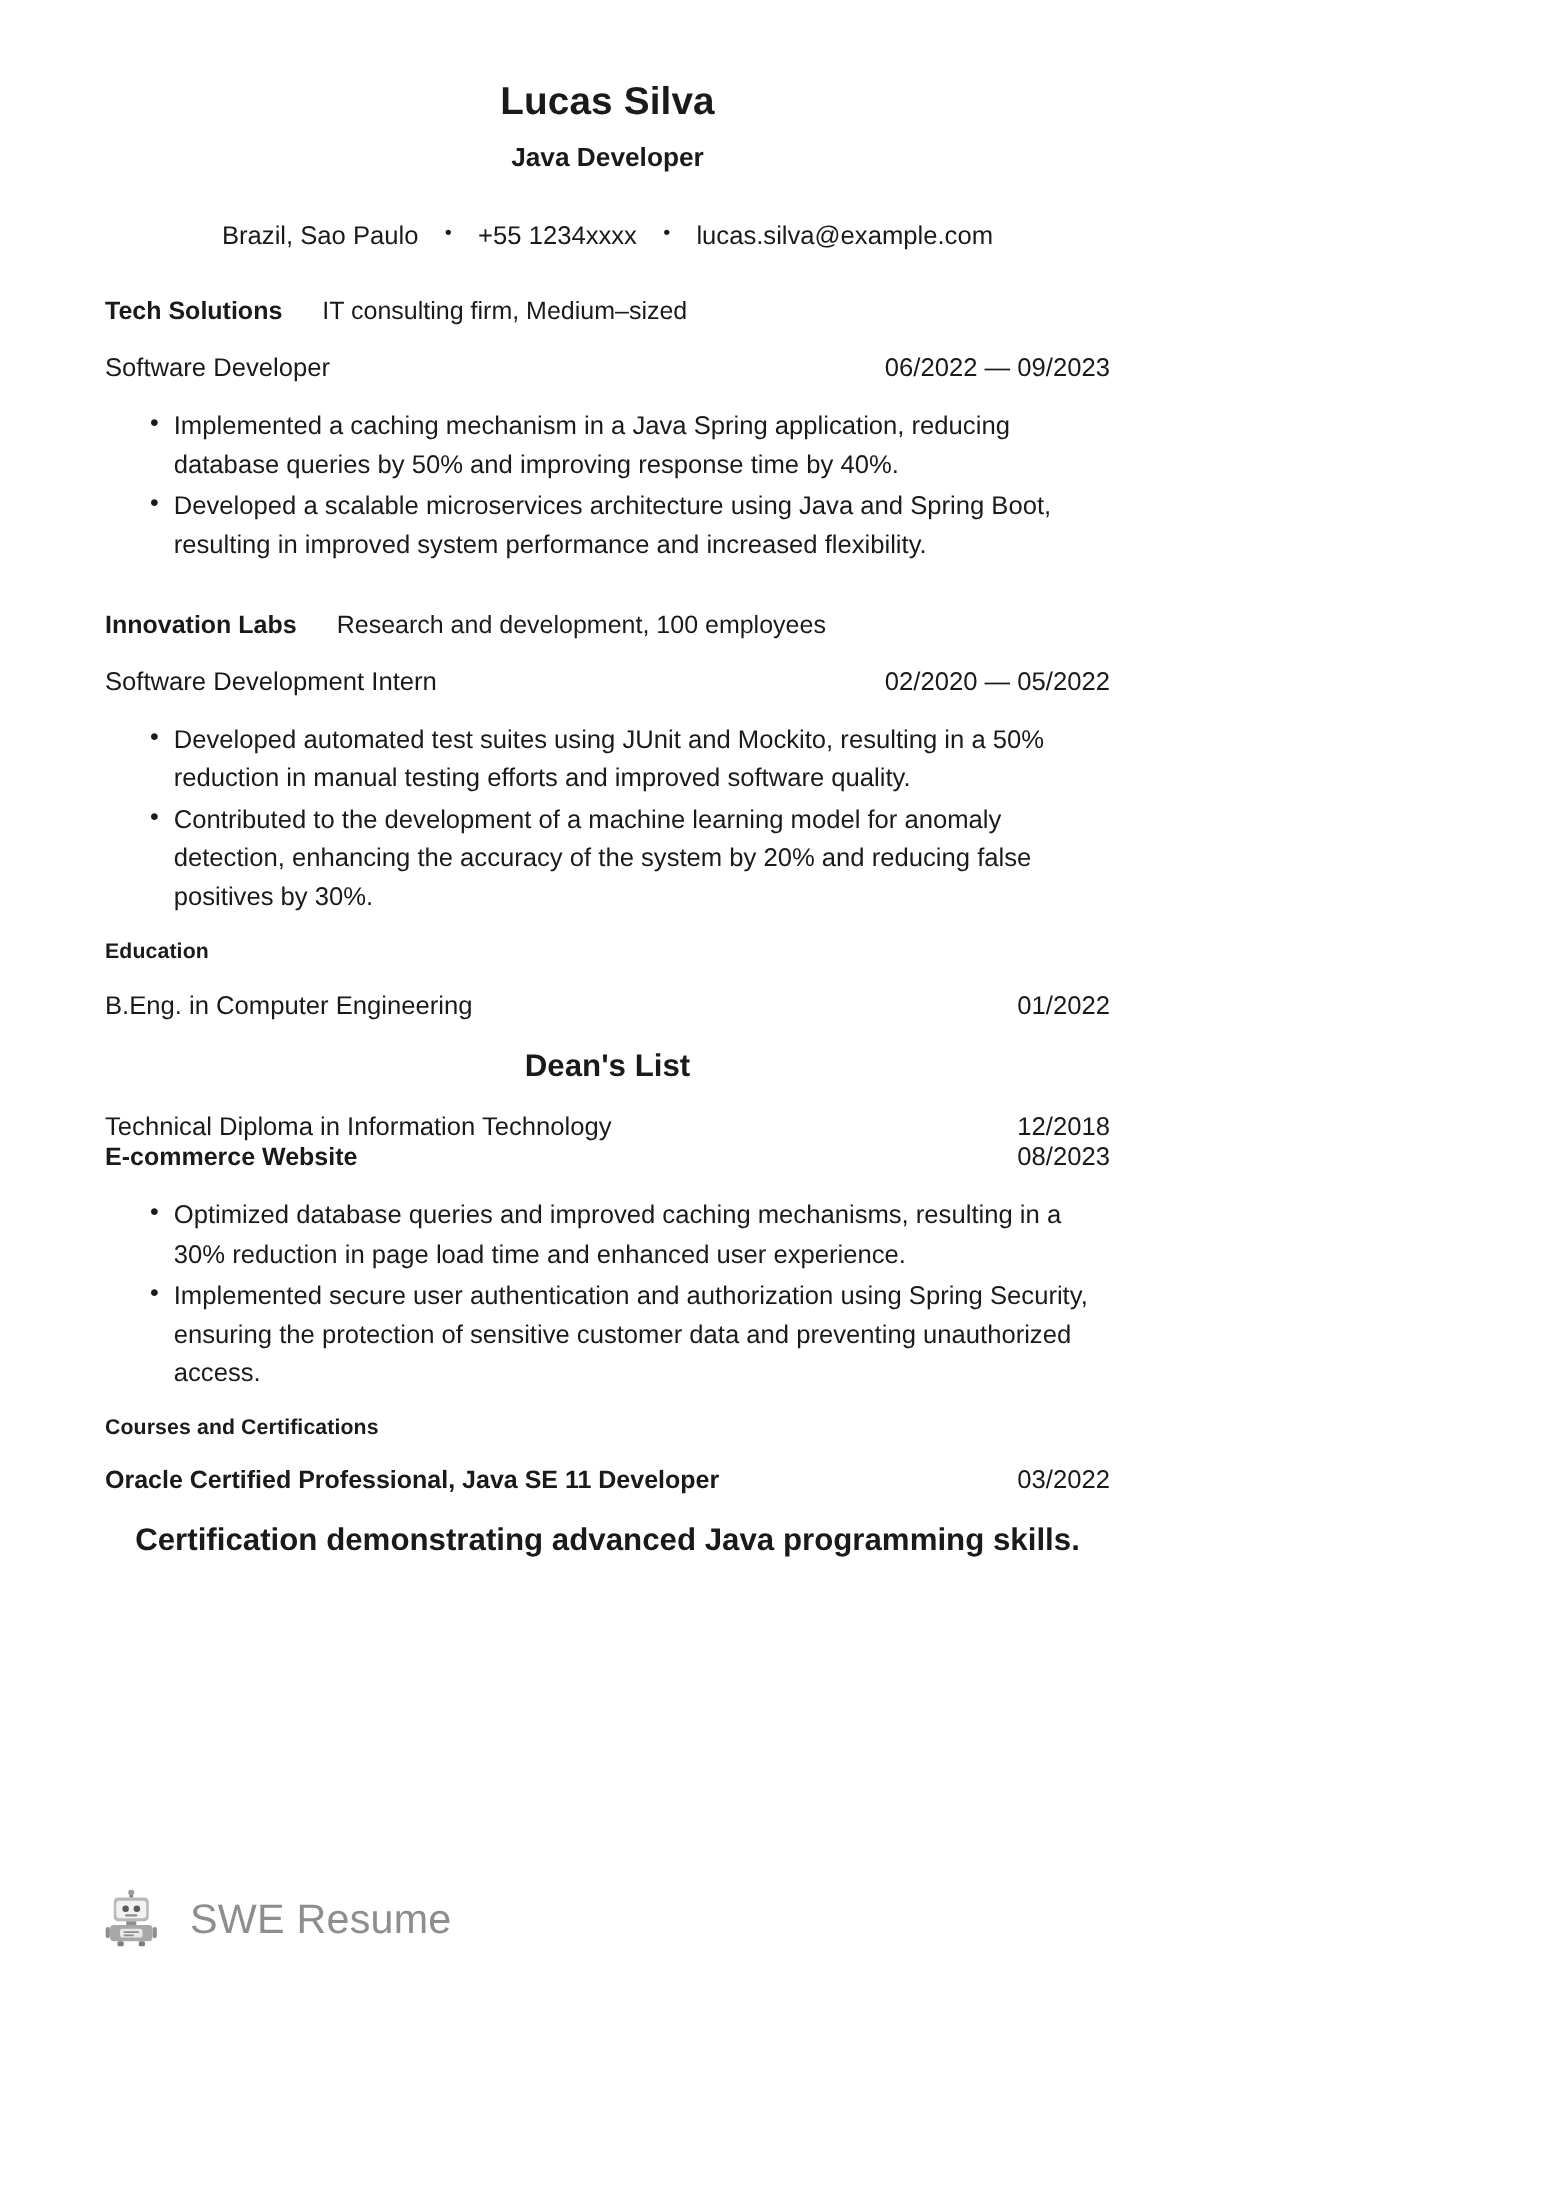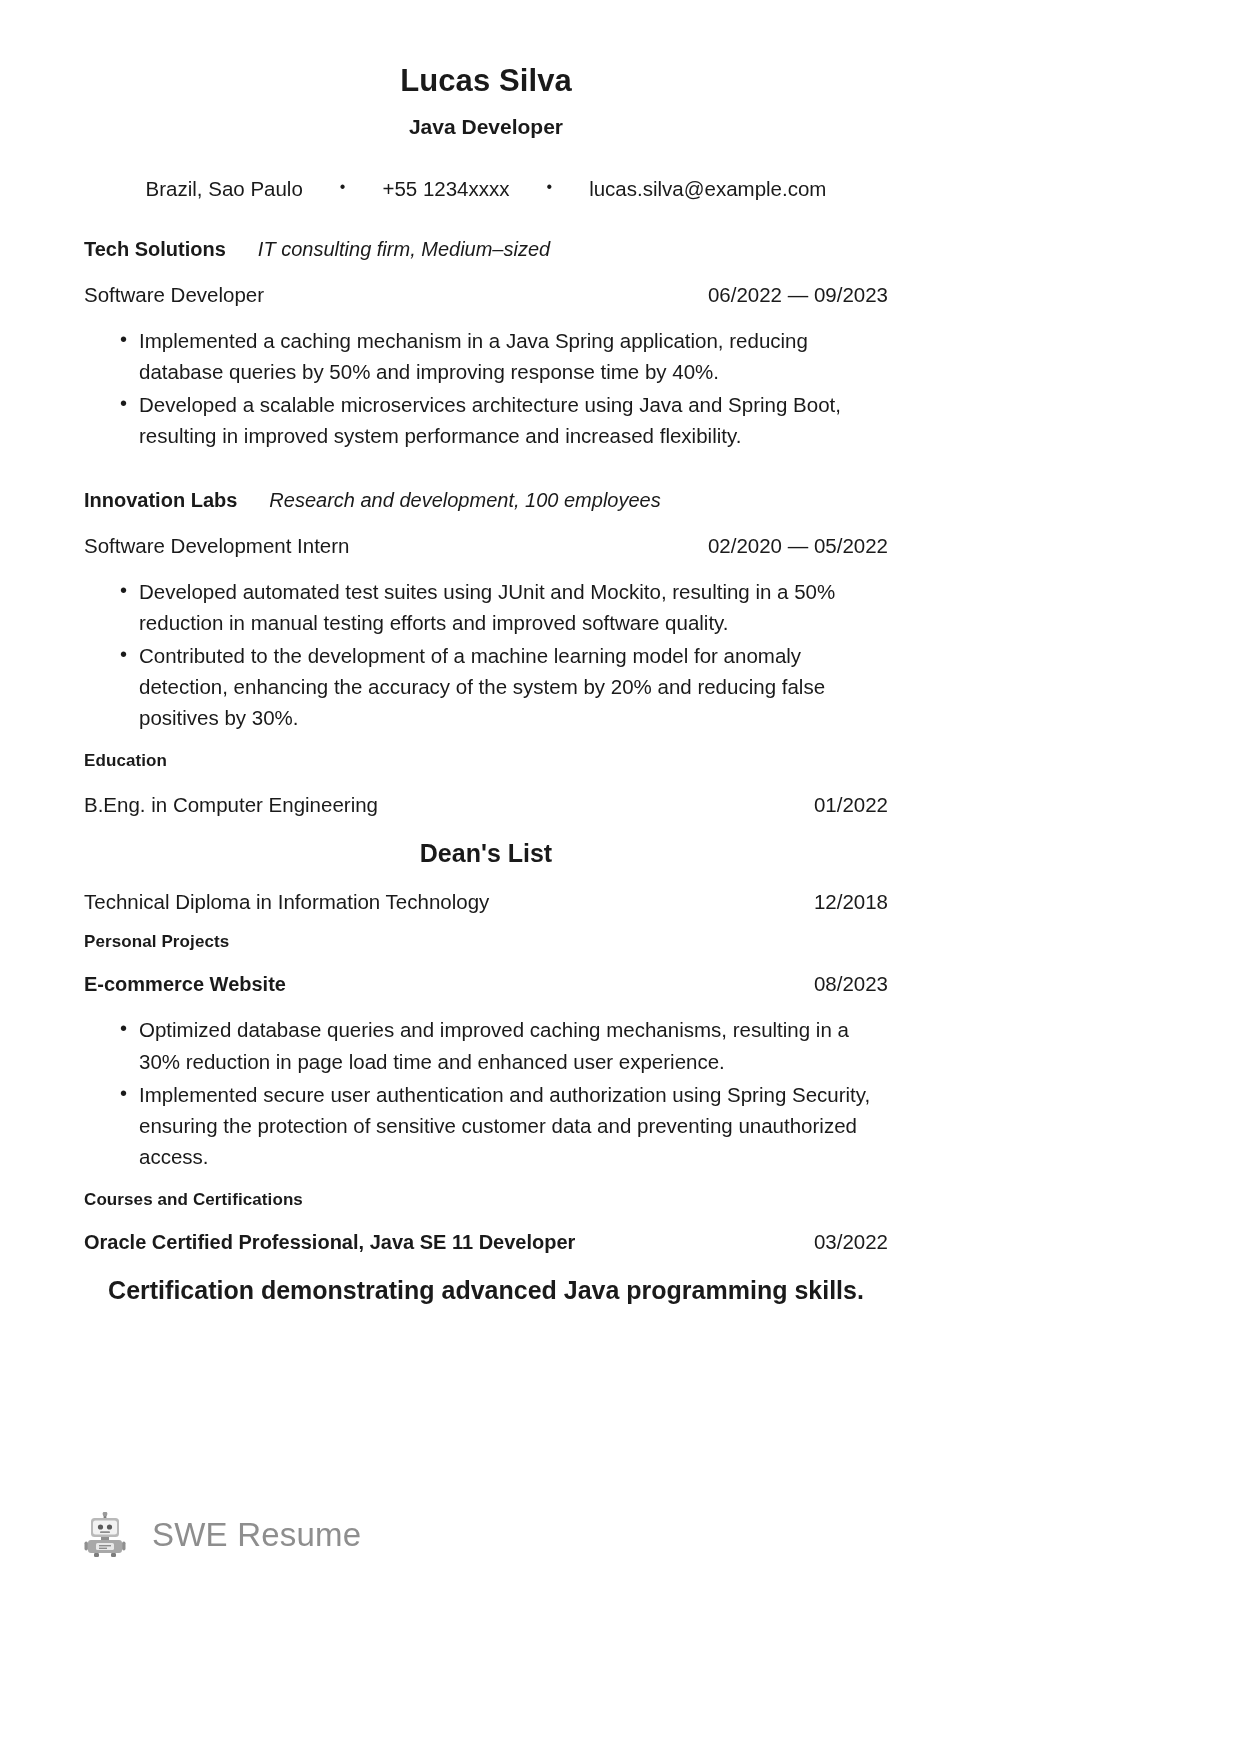"Brazil, Sao Paulo" .hdr-contact { gap: 16px -> 0 }
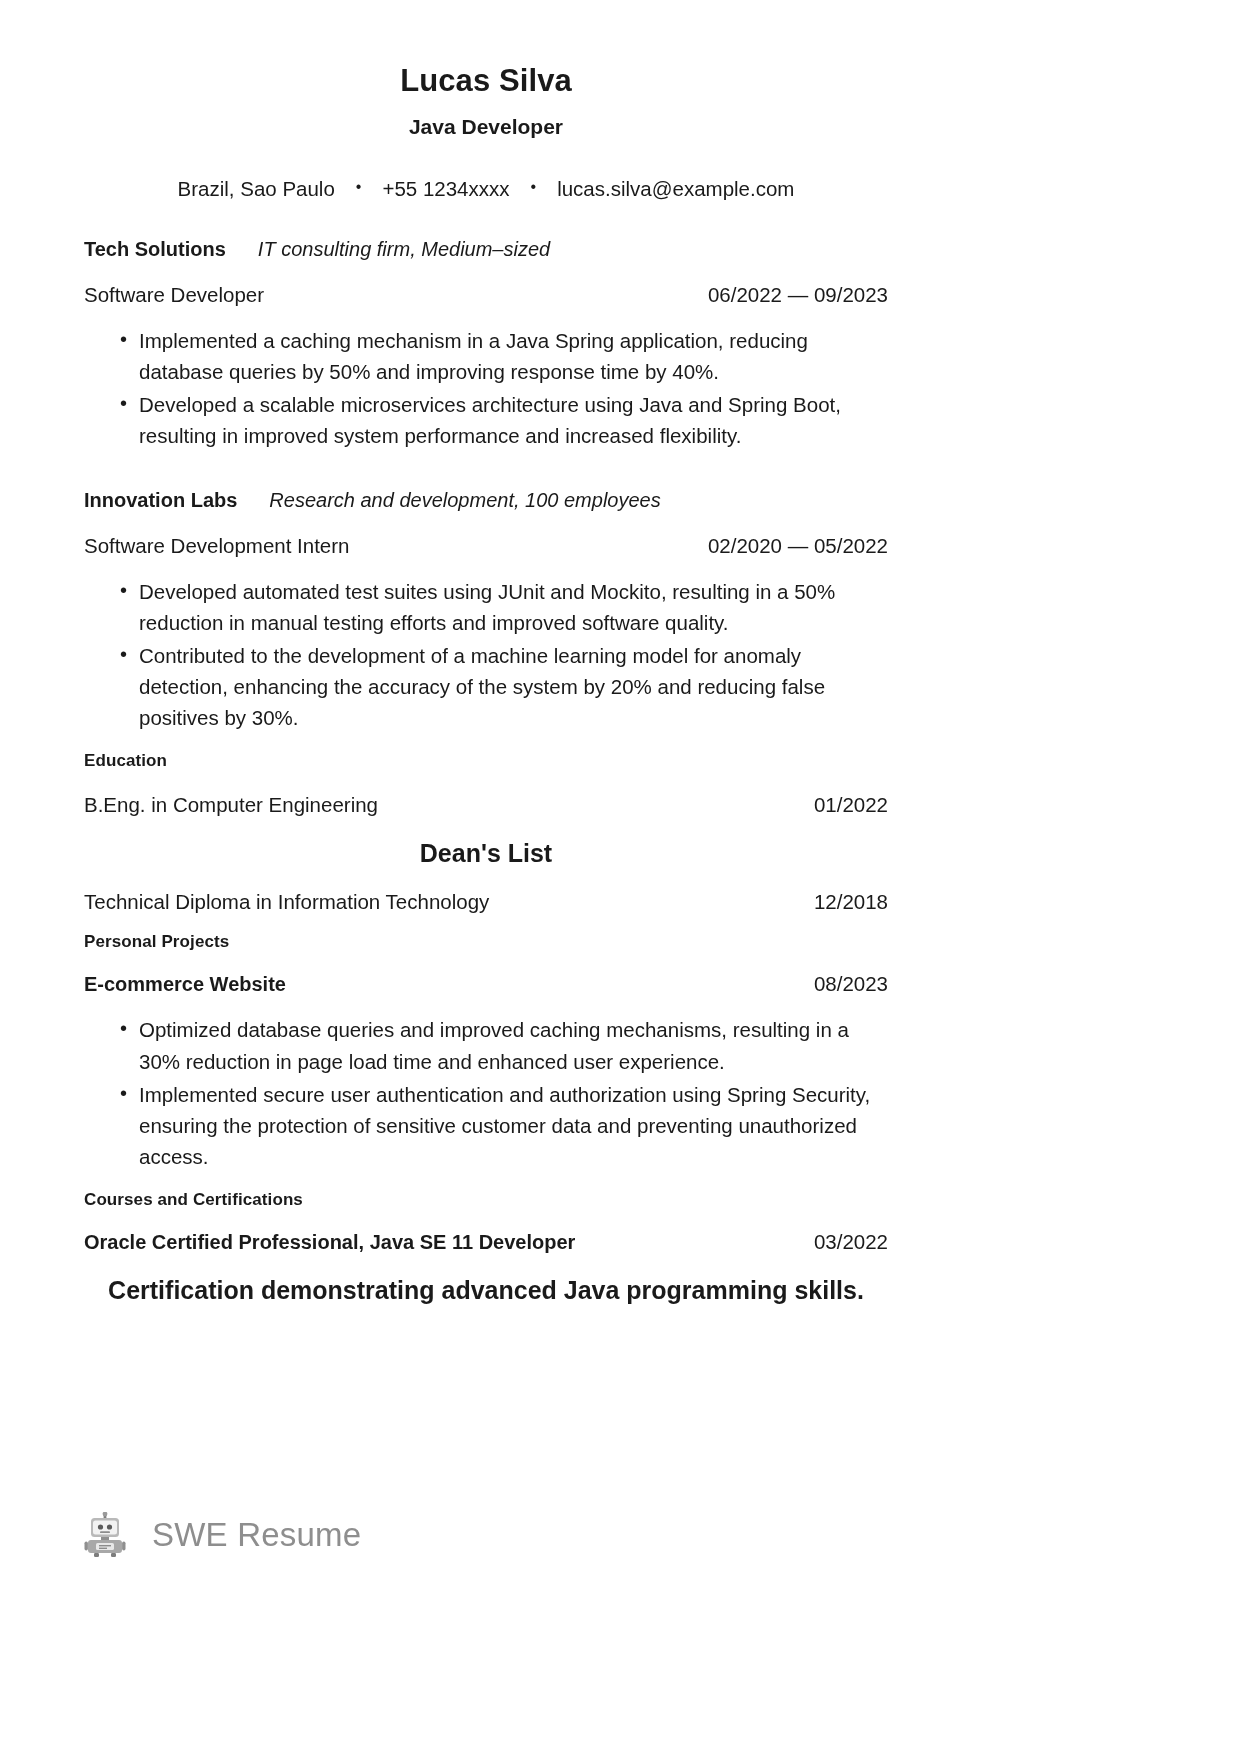"IT consulting firm, Medium–sized" .org-desc { font-style: italic -> none }
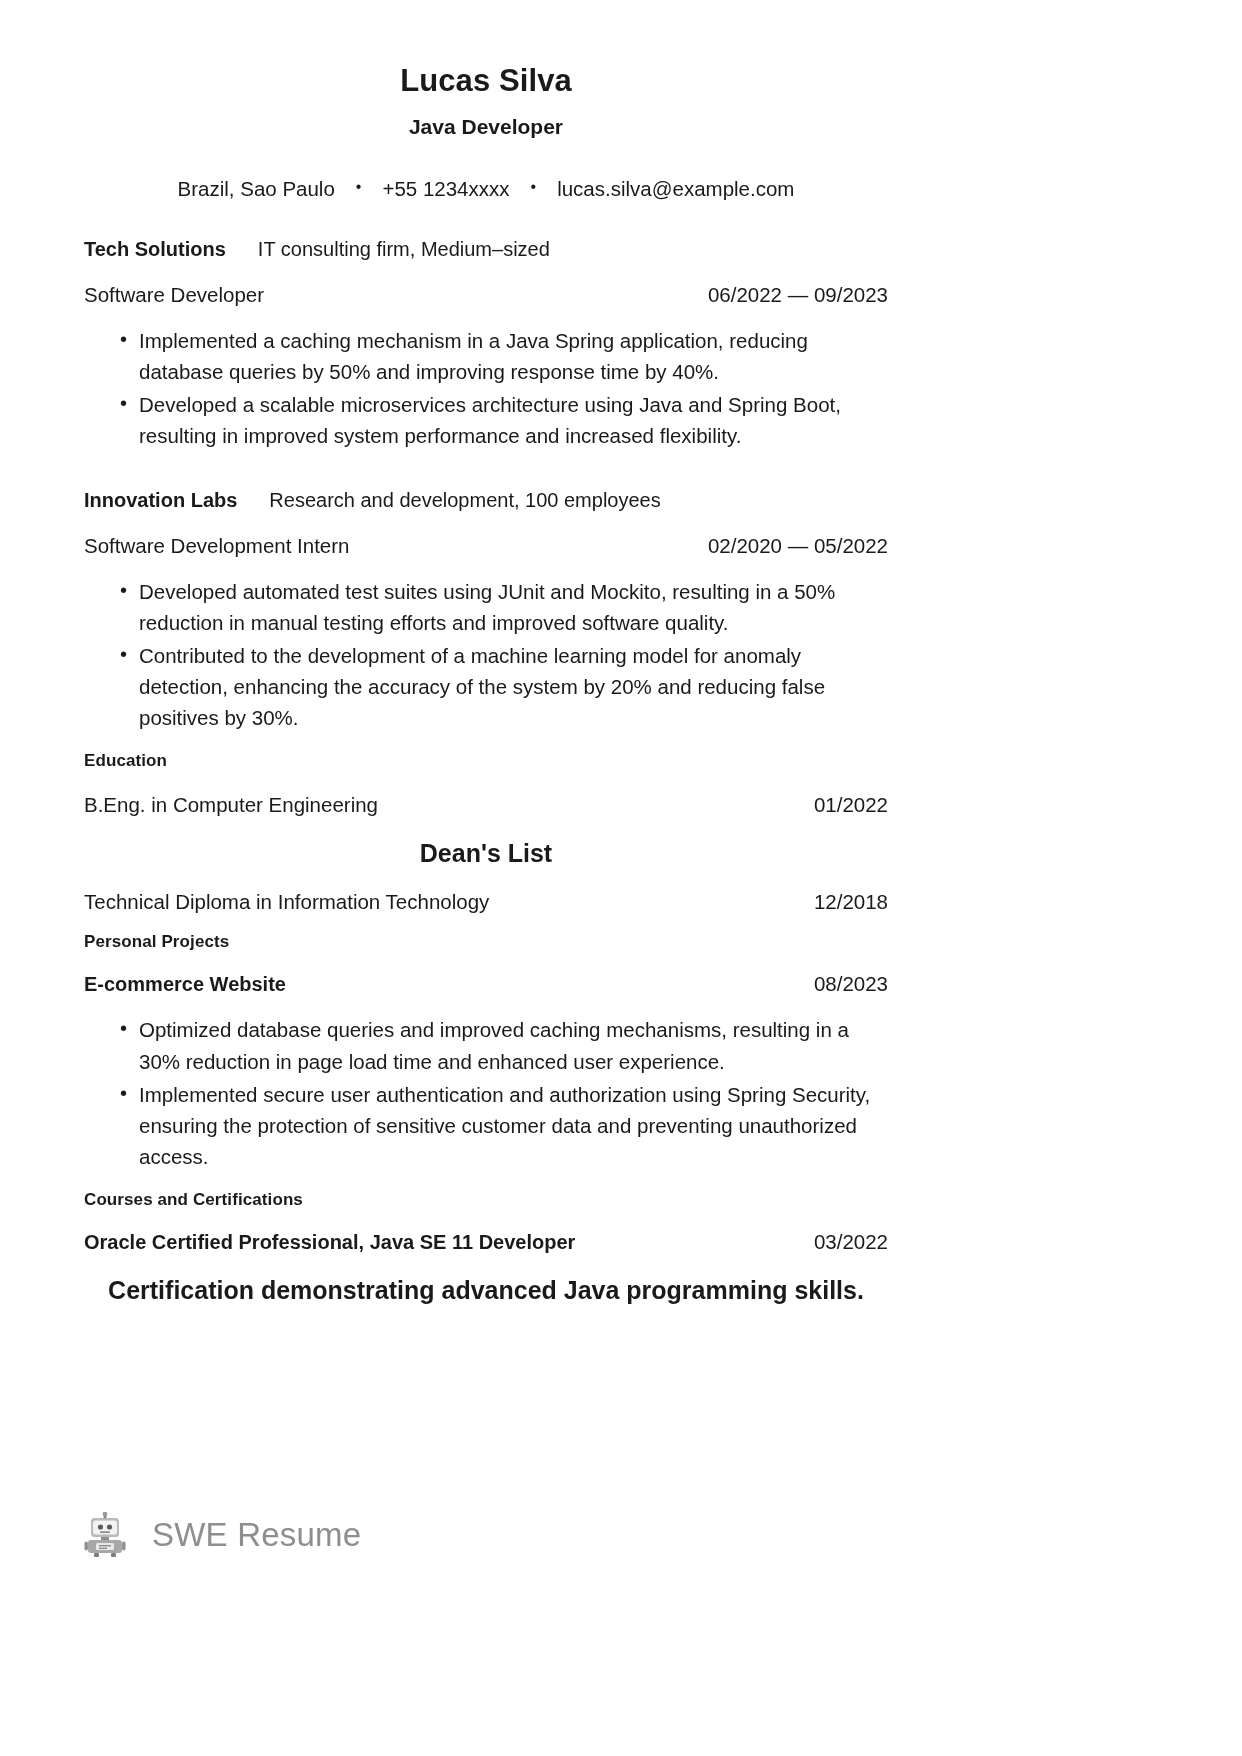"Personal Projects" div.section-title { html: <div>Personal Projects</div> -> none }
